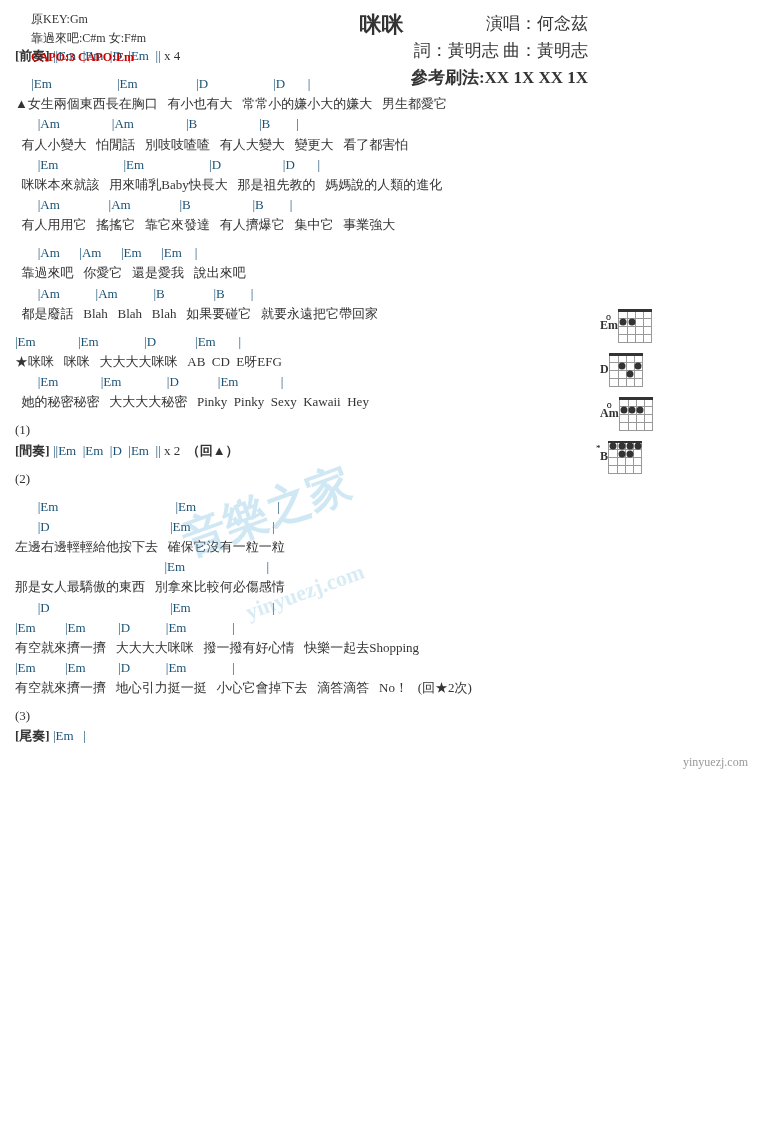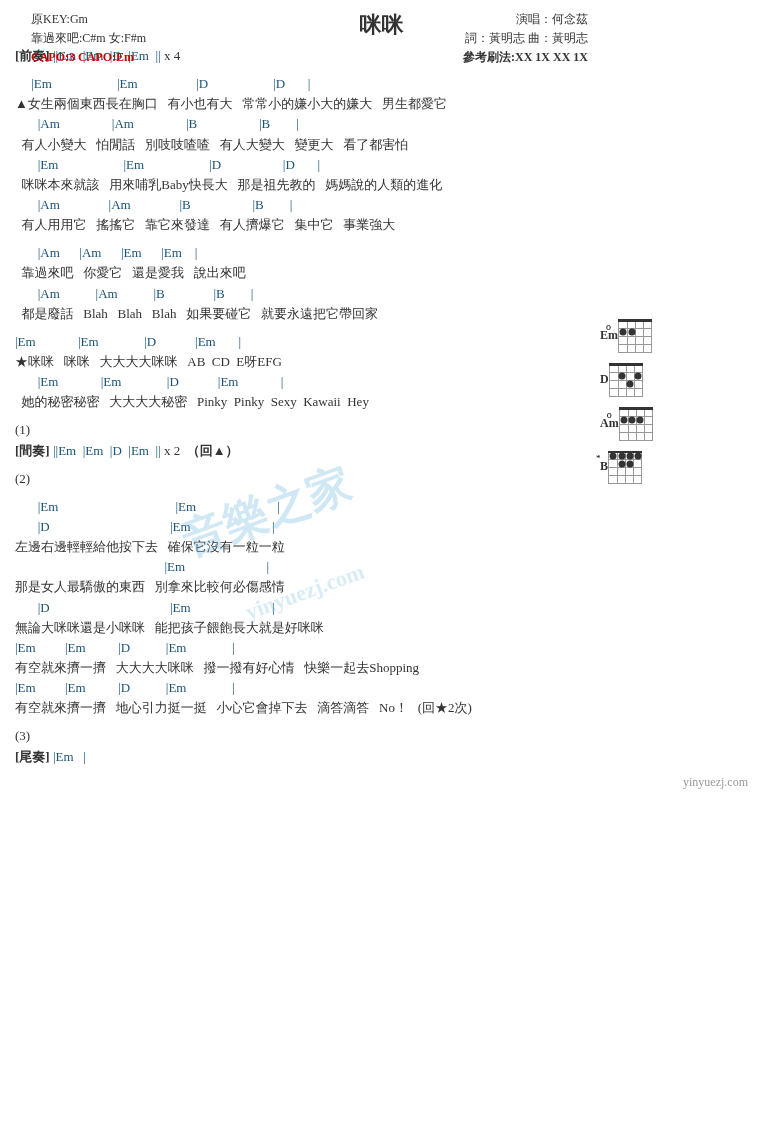"演唱：何念茲" .header-right { font-size: 12px -> 17px }
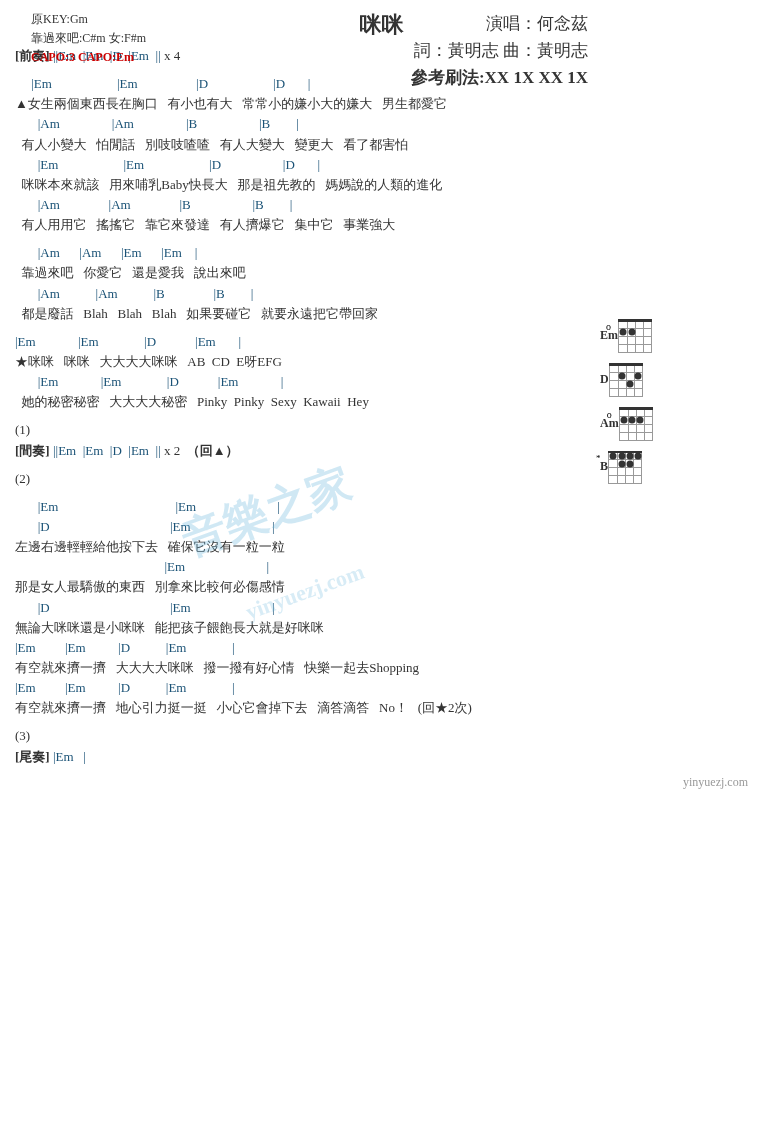"無論大咪咪還是小咪咪 能把孩子餵飽長大就是好咪咪" pre.lyrics { html: <pre>無論大咪咪還是小咪咪 能把孩子餵飽長大就是好咪咪</pre> -> none }
